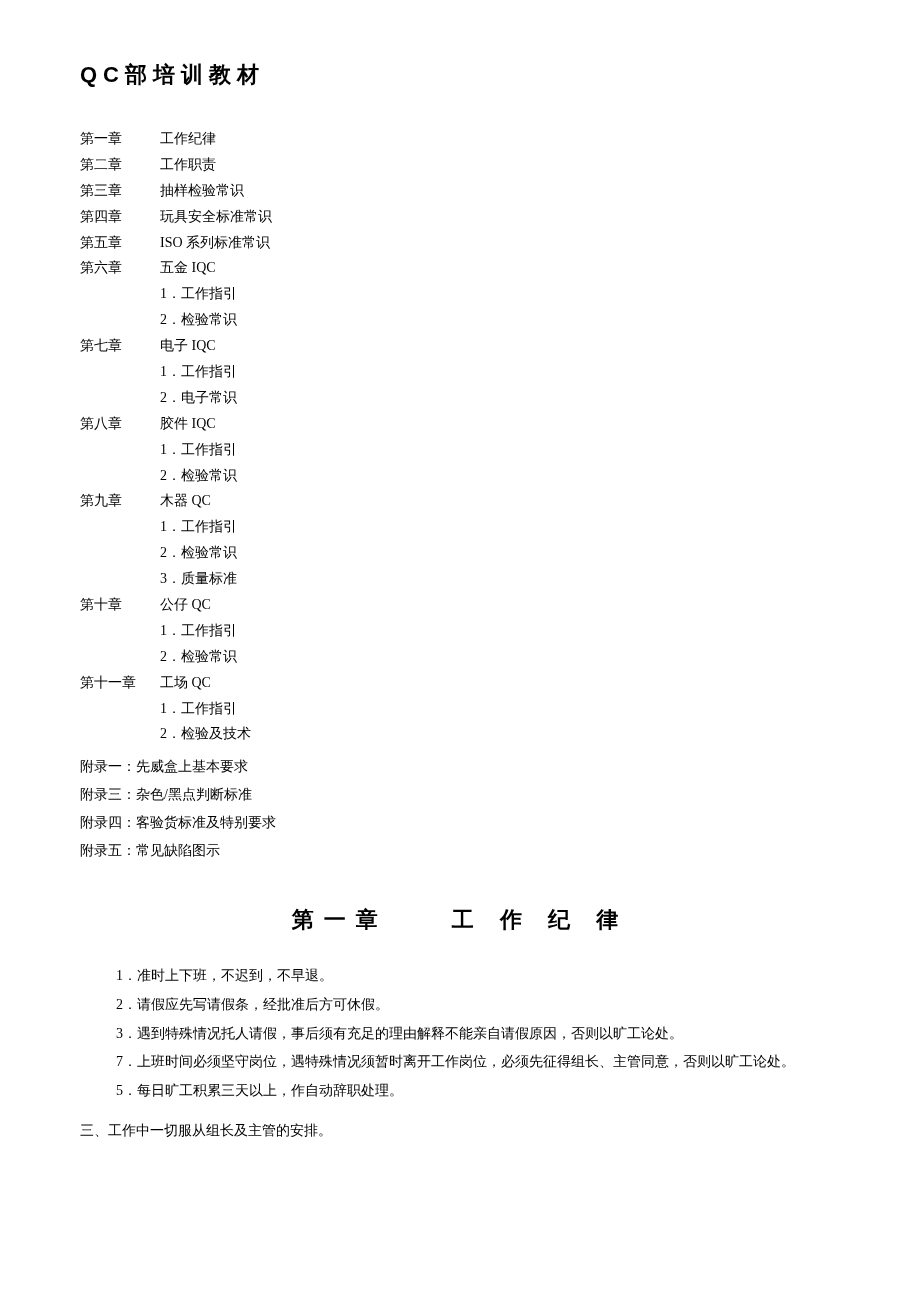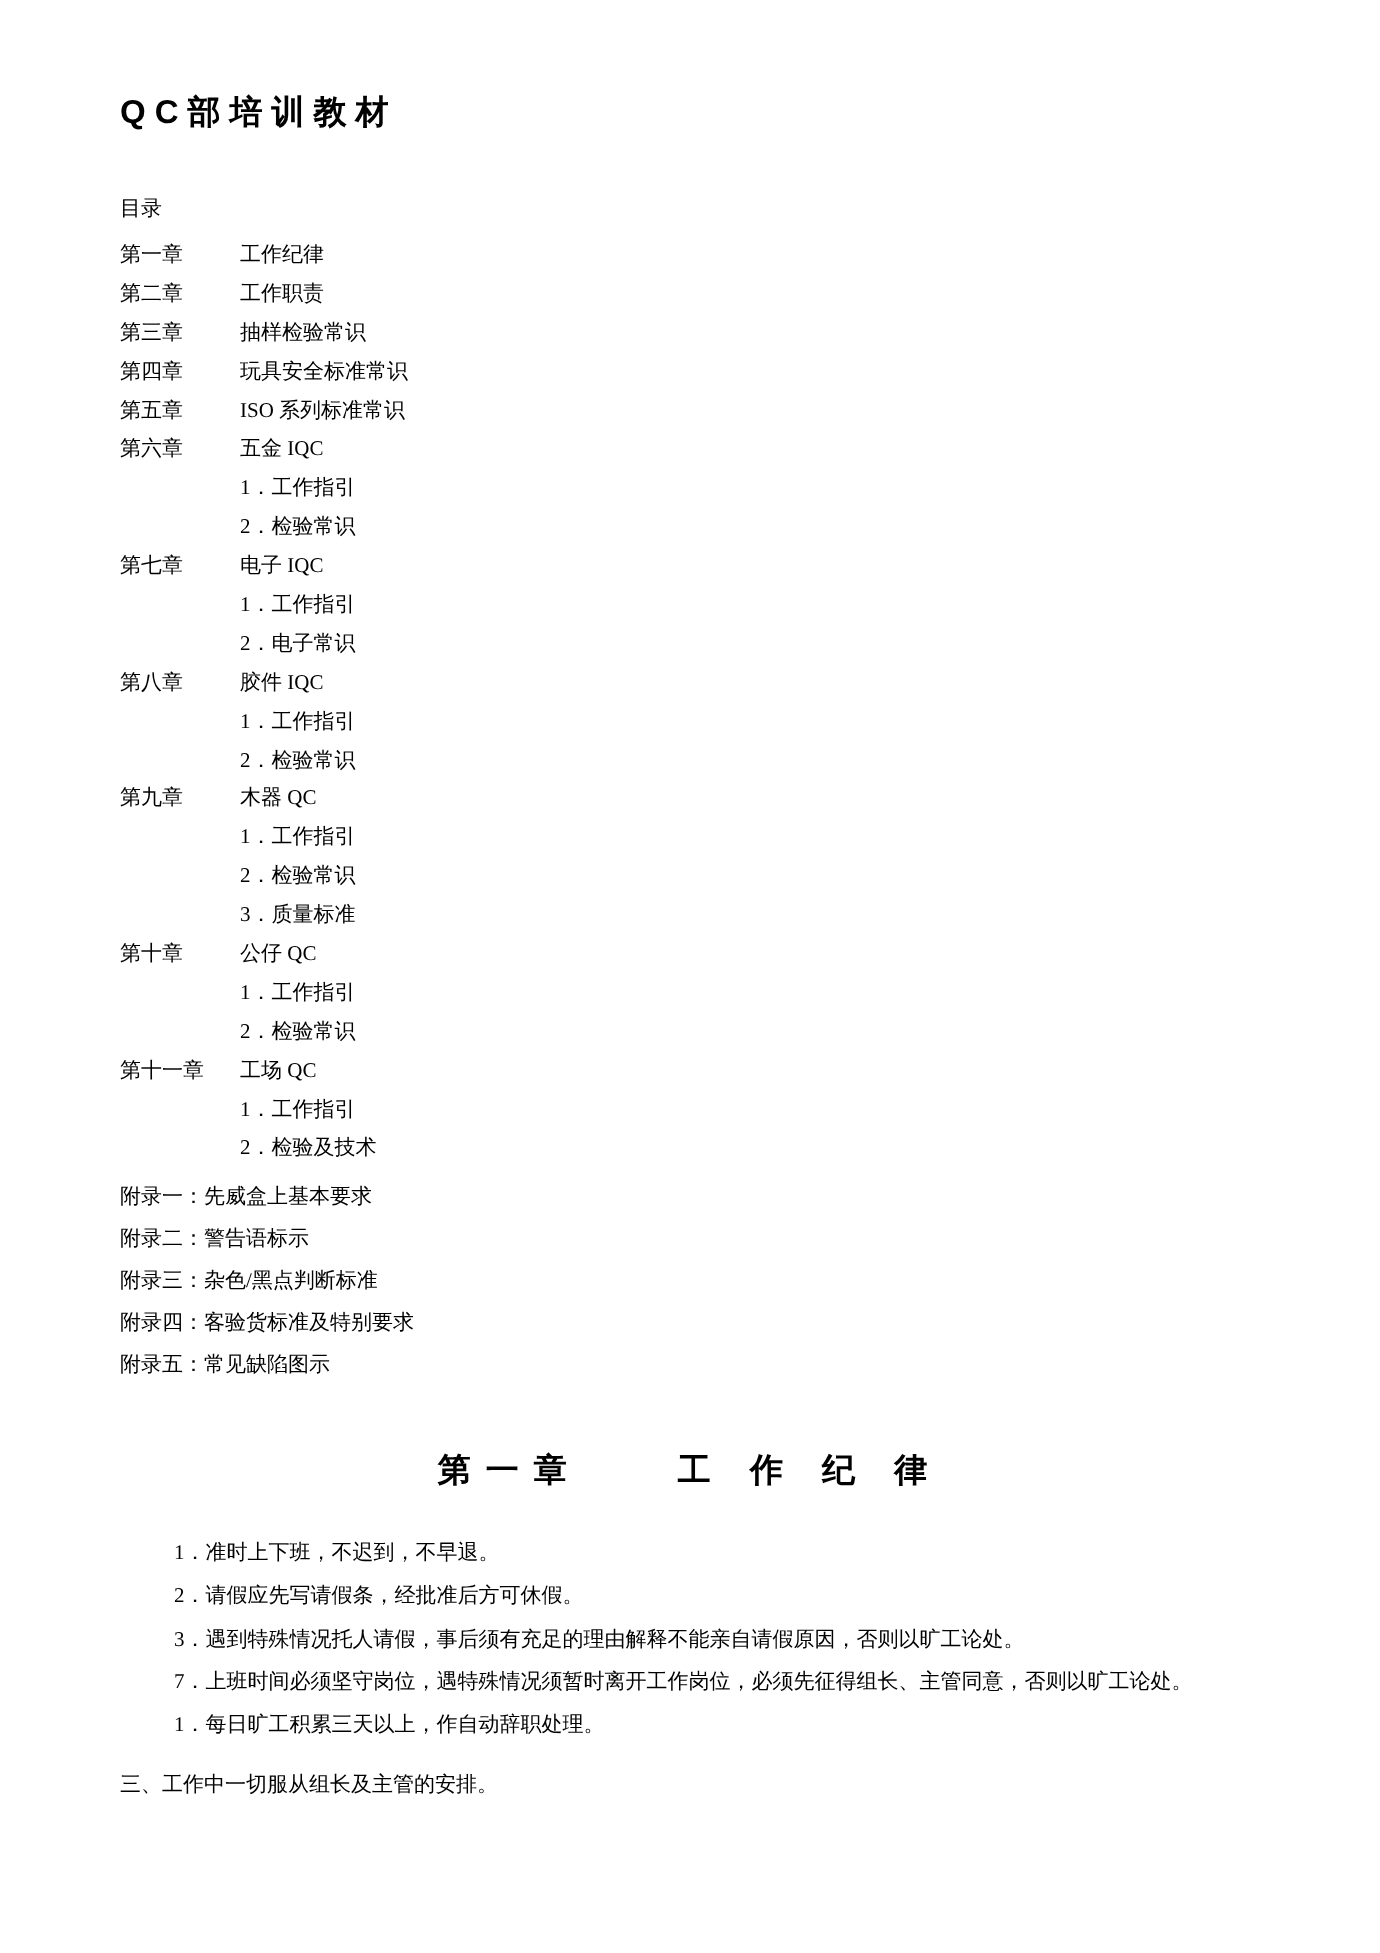"目录" div.toc-title { html: <div>目录</div> -> none }
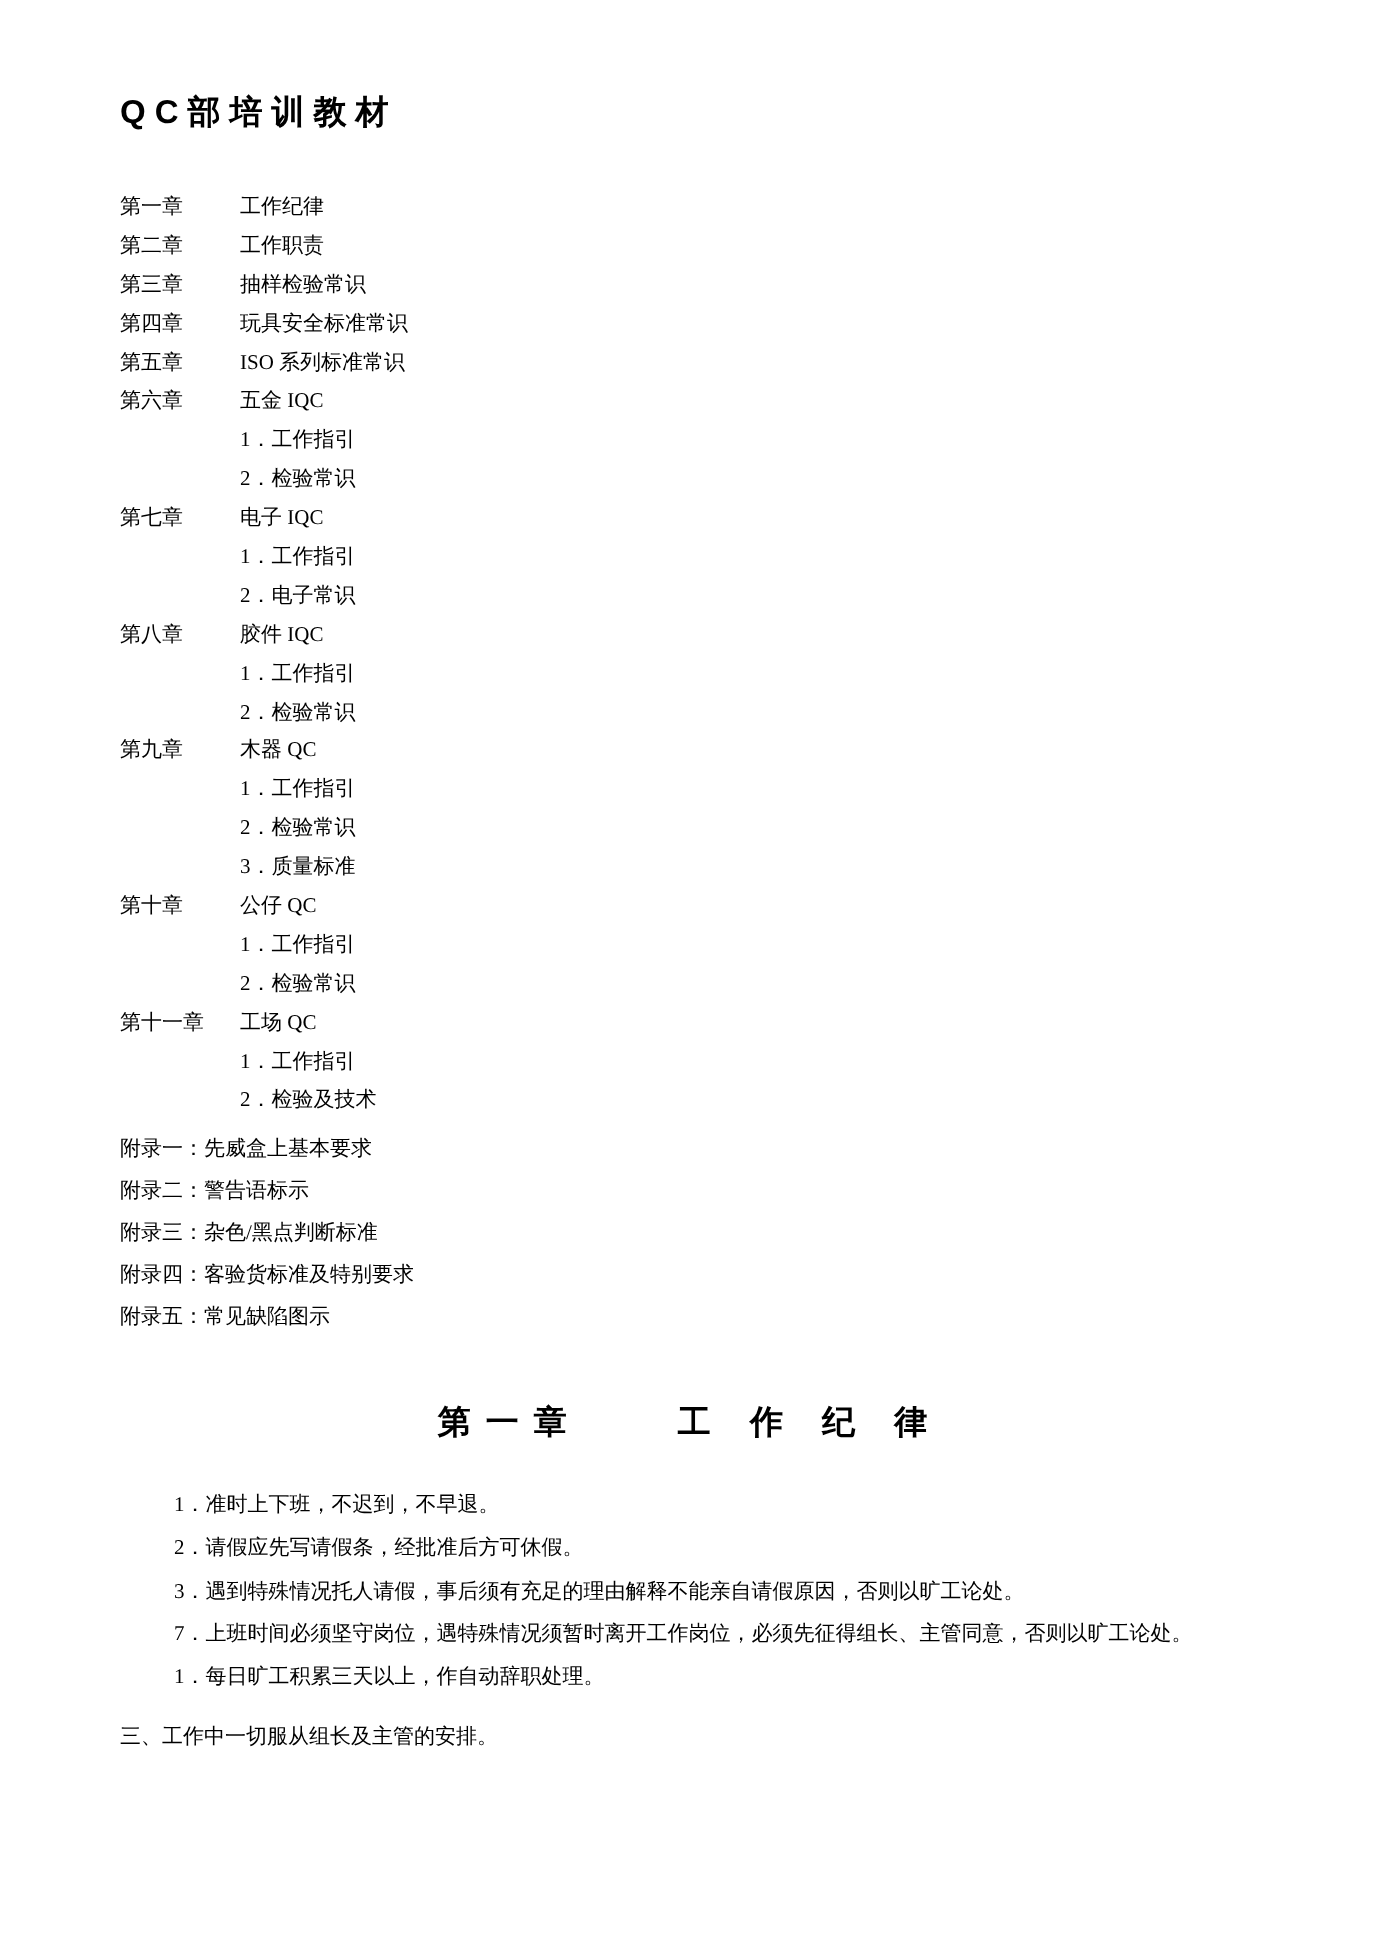"附录二：警告语标示" div { html: <div>附录二：警告语标示</div> -> none }
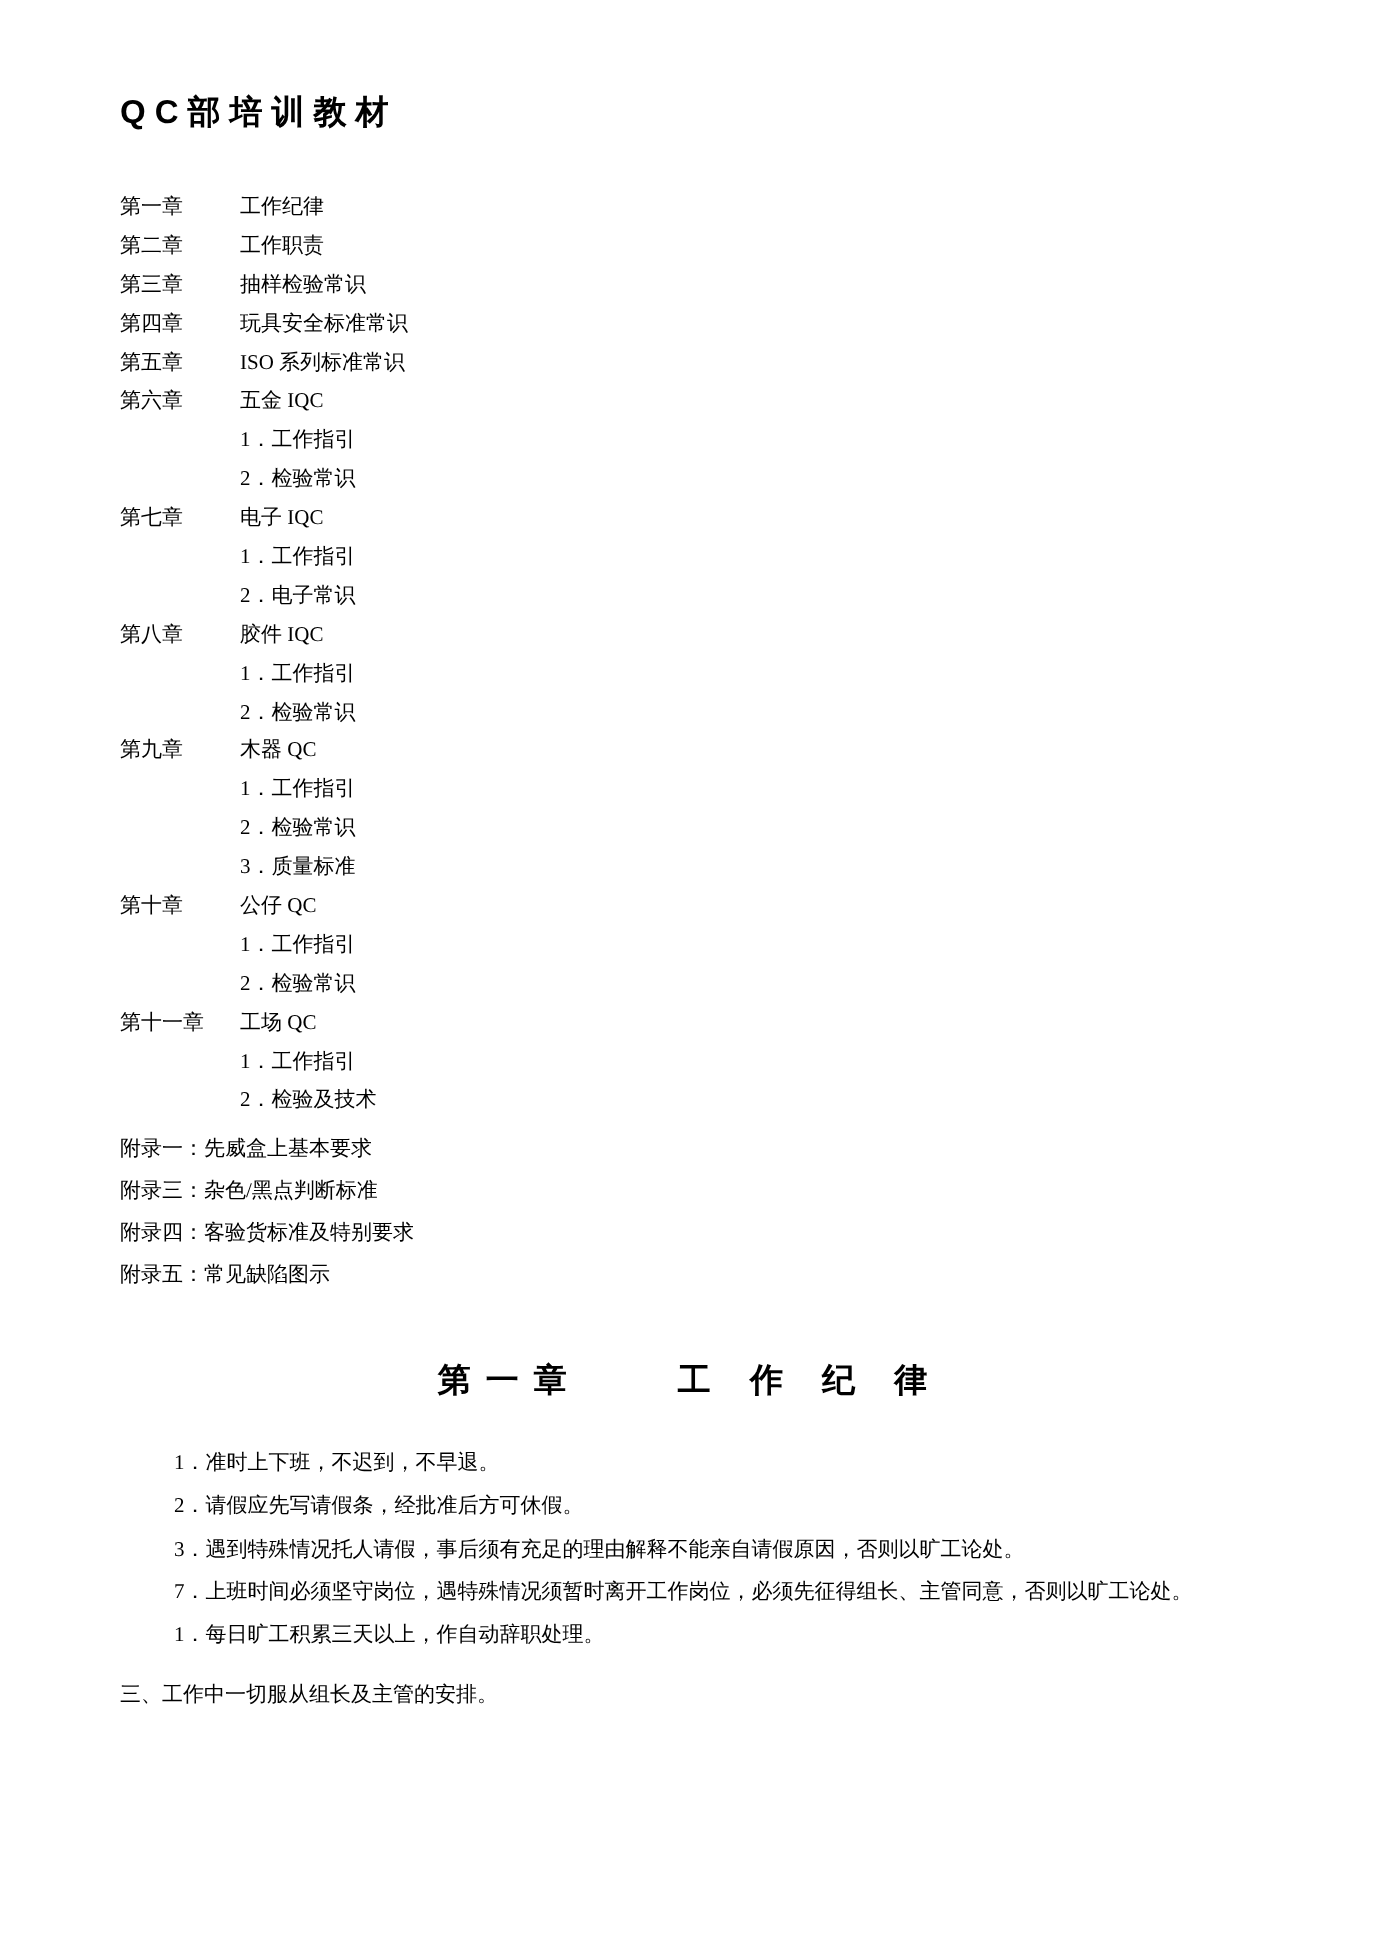"1．每日旷工积累三天以上，作自动辞职处理。" span { text: 1 -> 5 }
